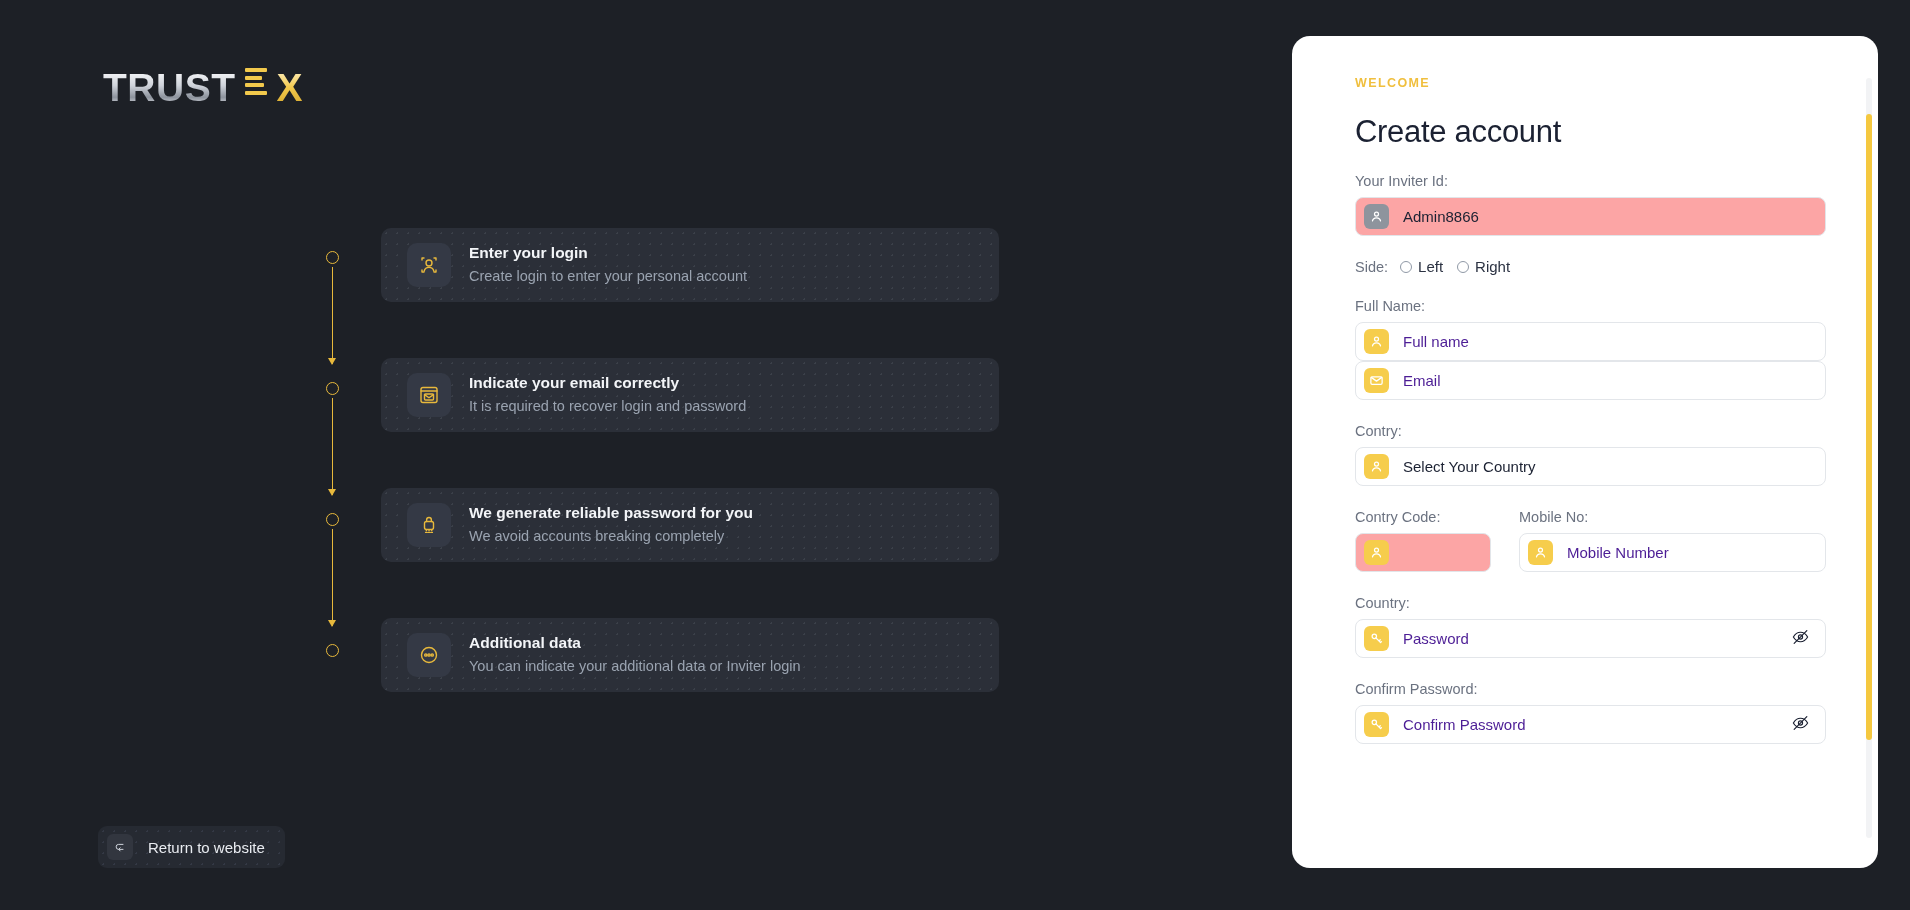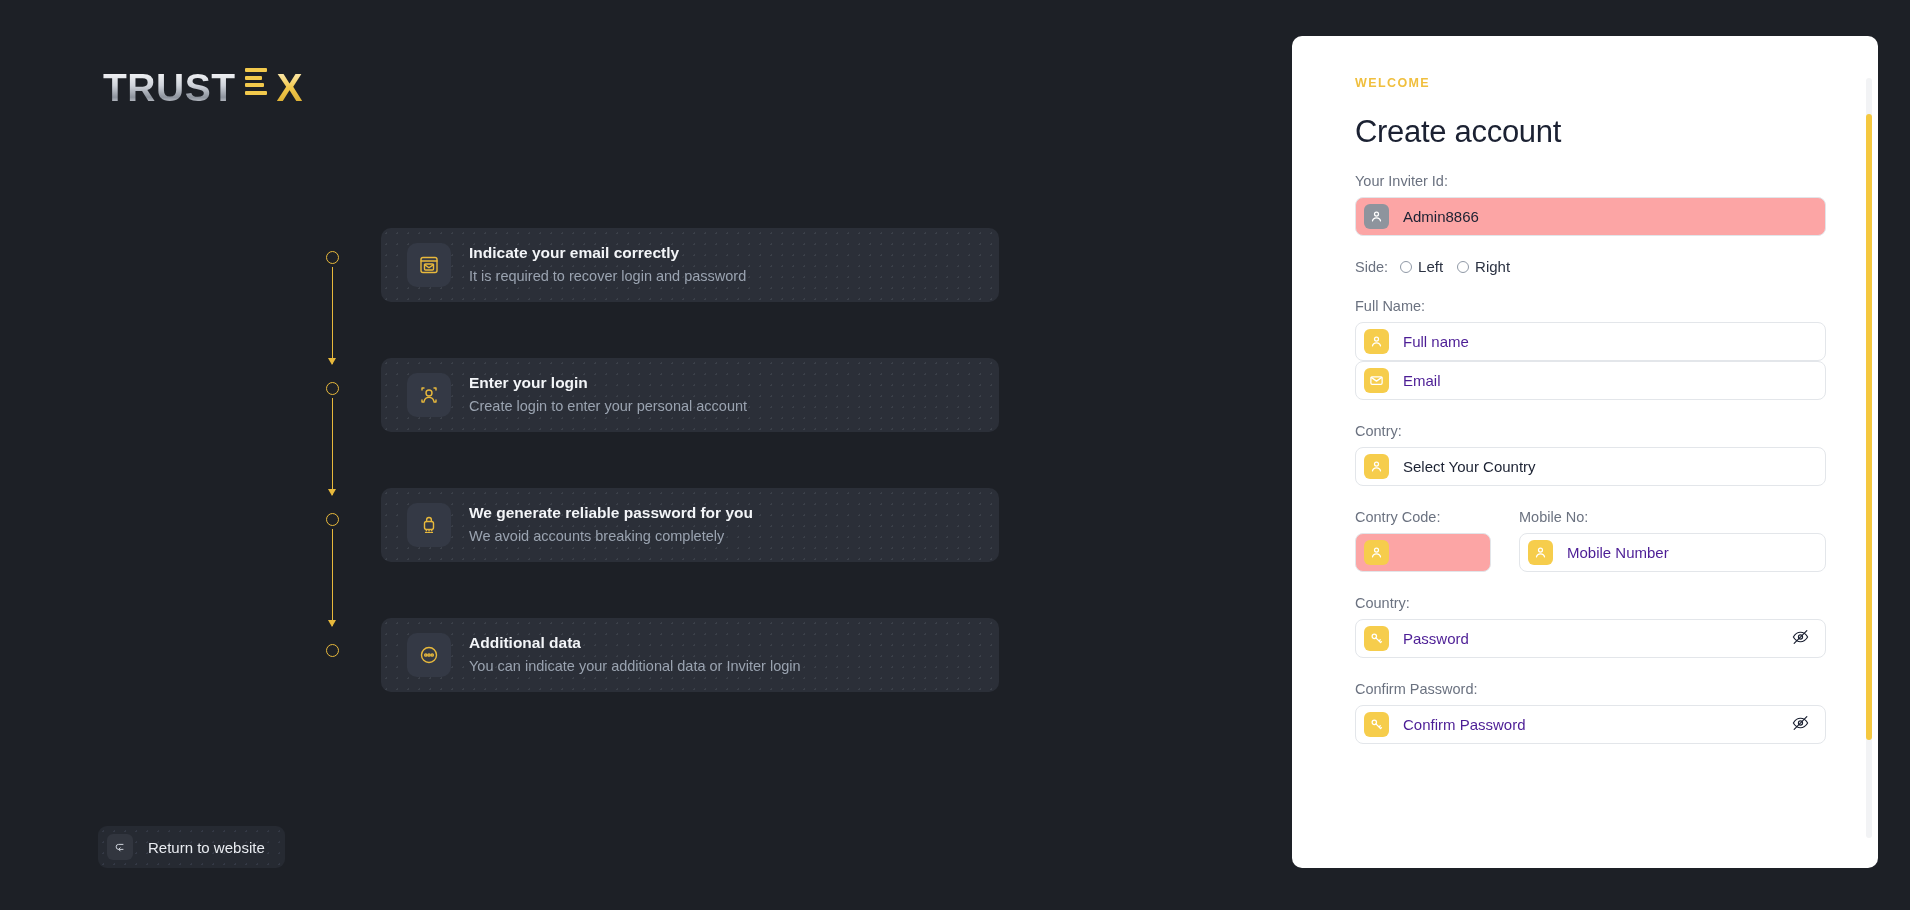"WELCOME" .right-card { border-radius: 10px -> 18px }
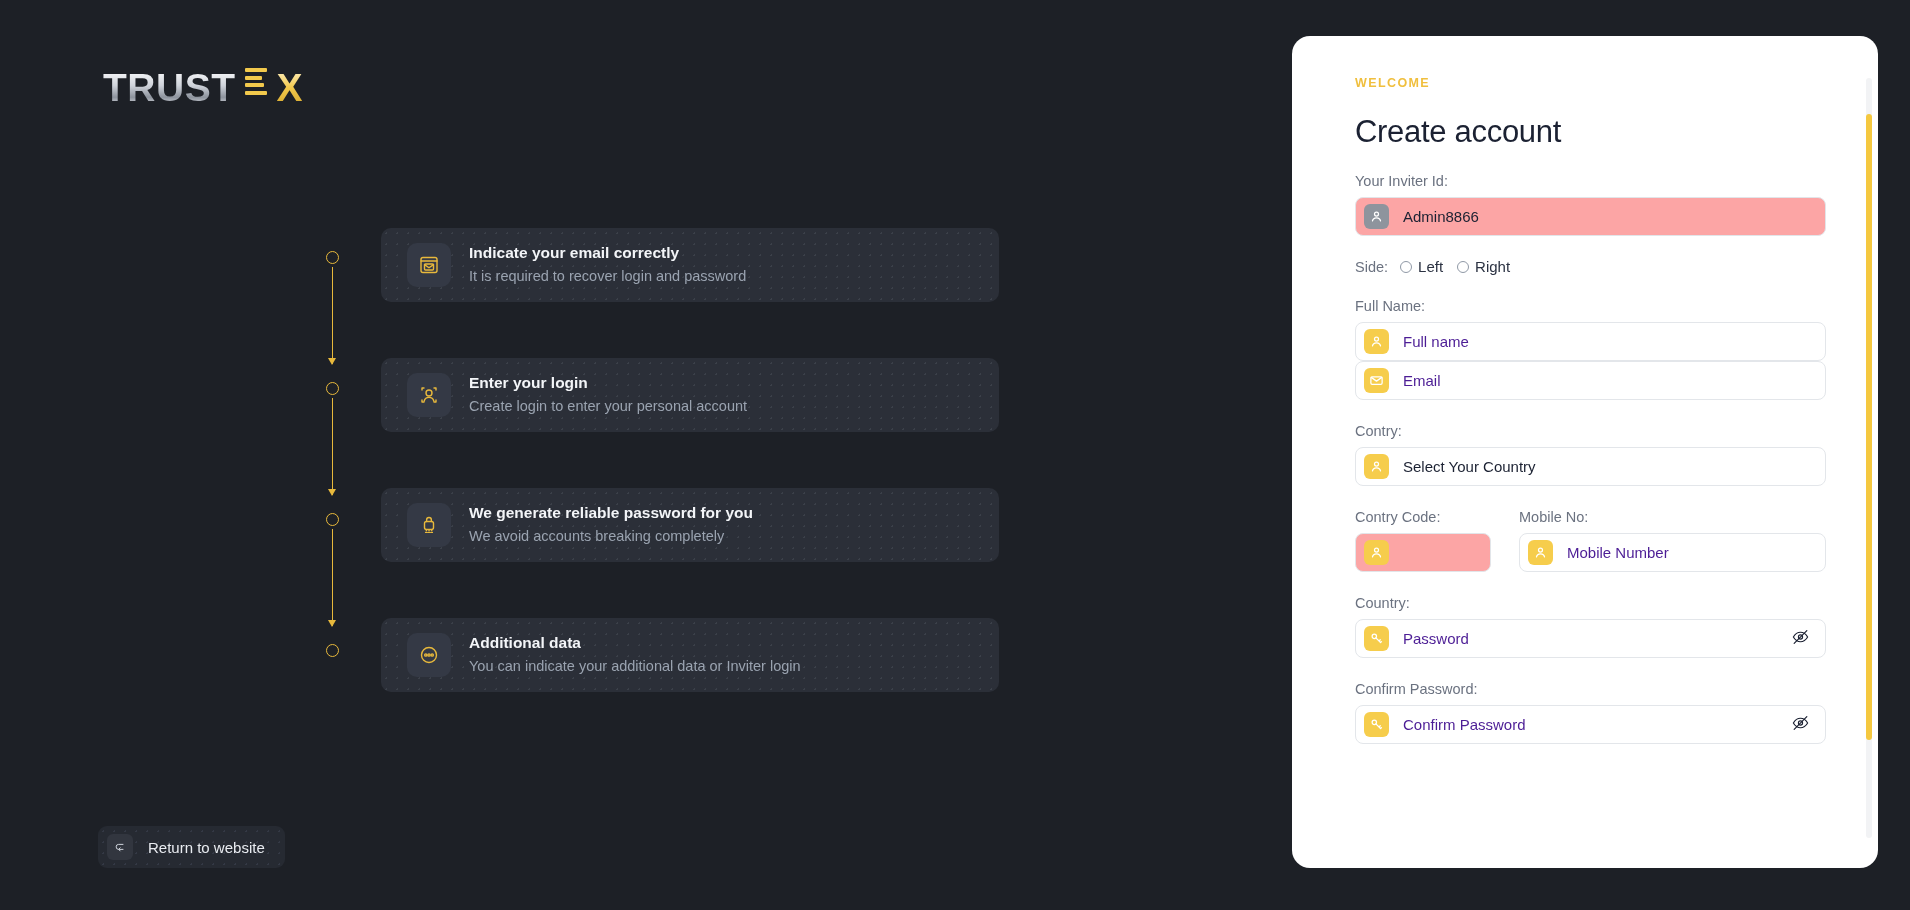"Indicate your email correctly" div.step-card { order: before "Enter your login" -> after "Enter your login" }
